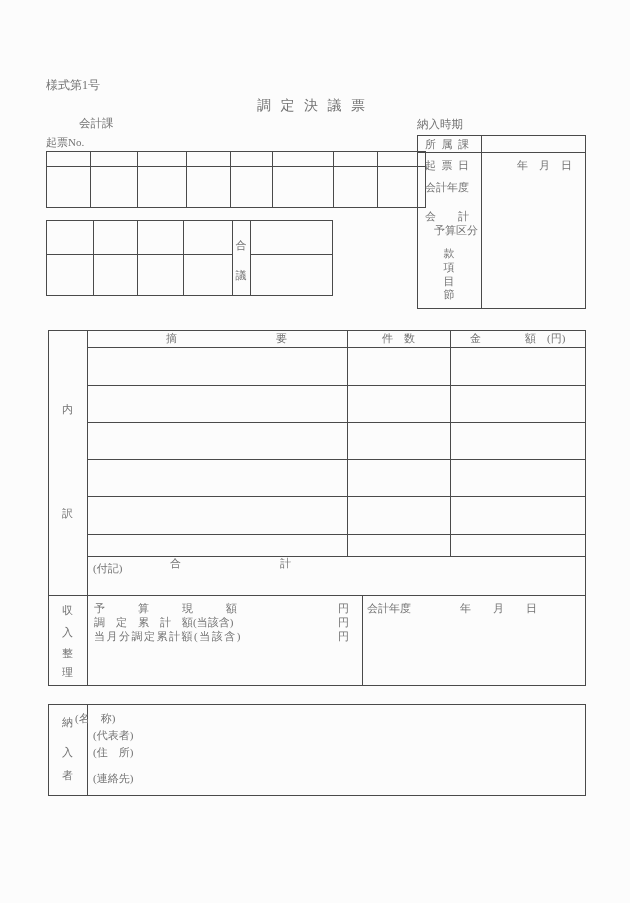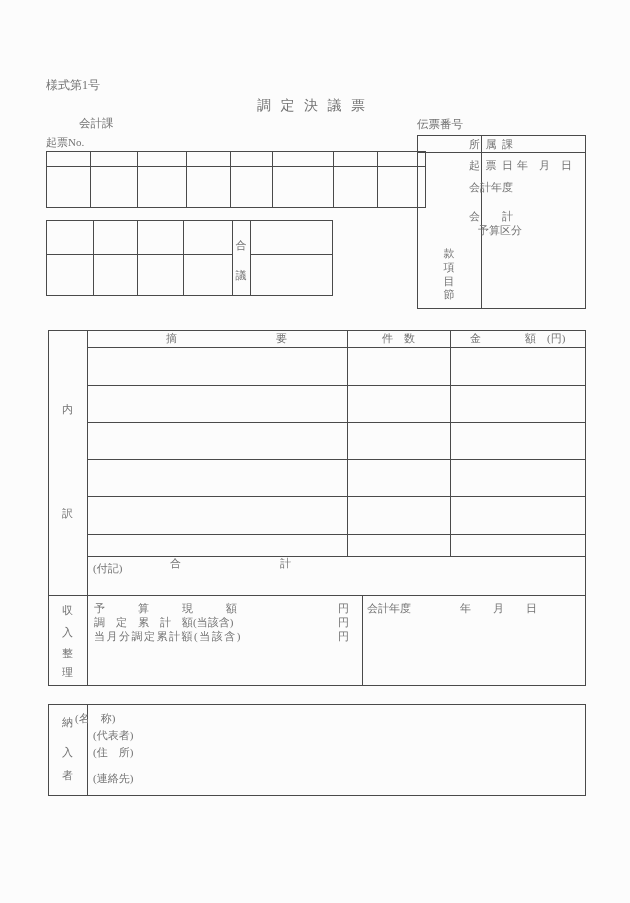"伝票番号" div.t { text: 伝票番号 -> 納入時期 }
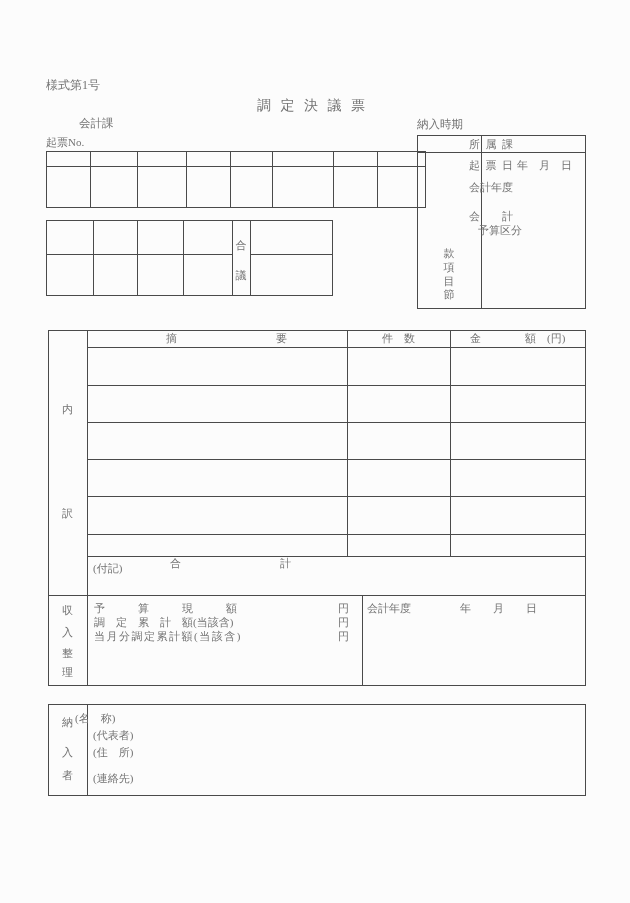"所属課" .just { margin-left: 44px -> none }
